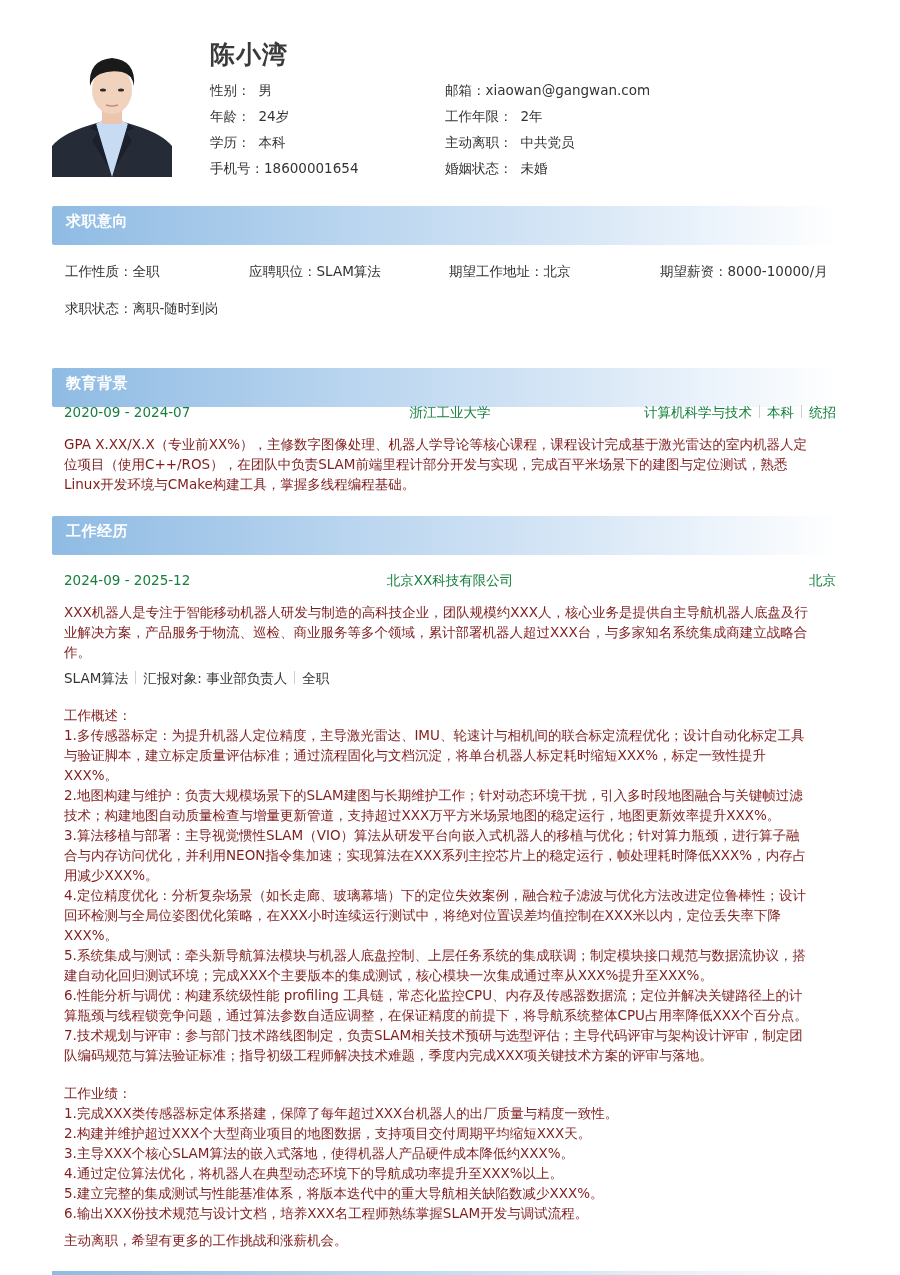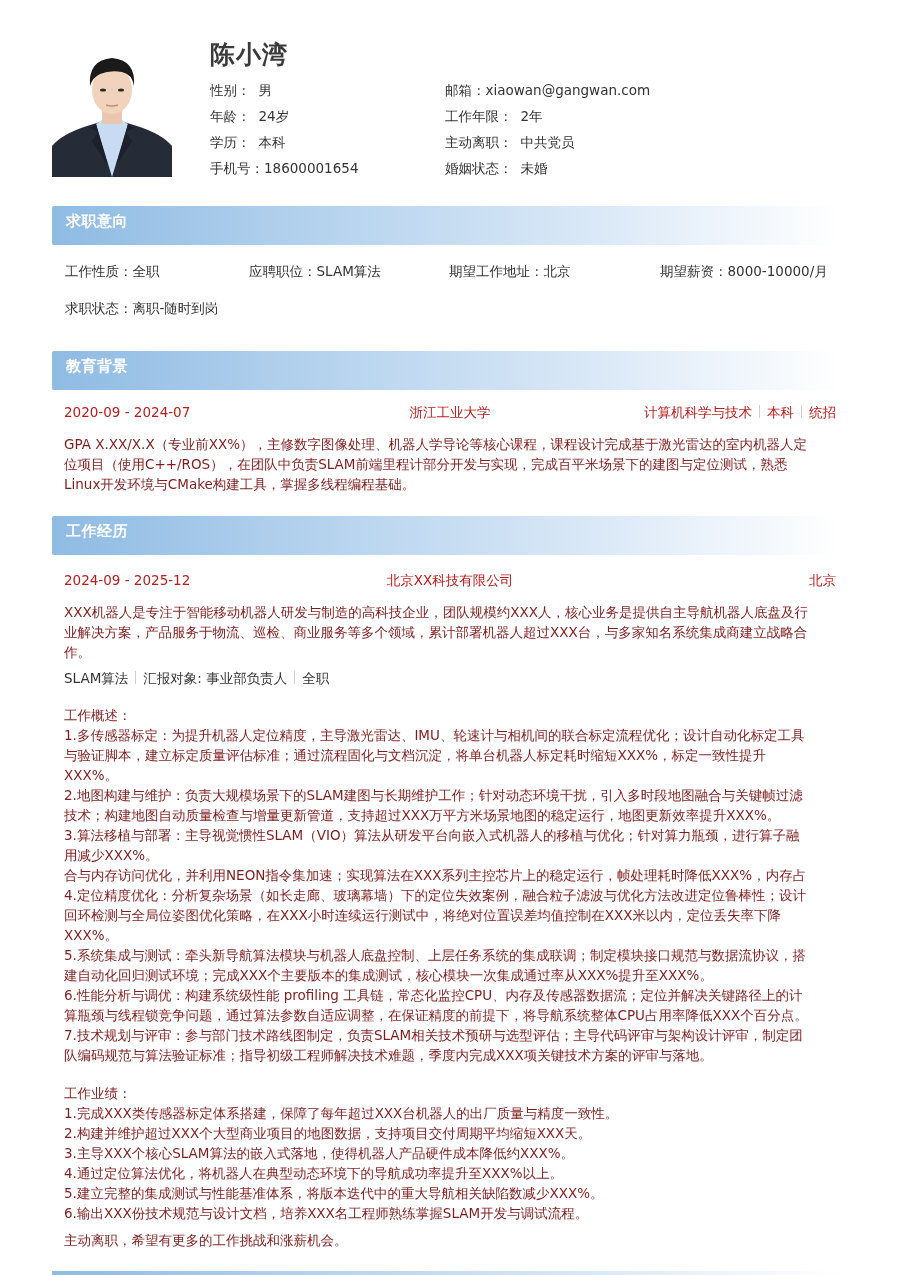"教育背景" div.section-bar { top: 351px -> 368px }
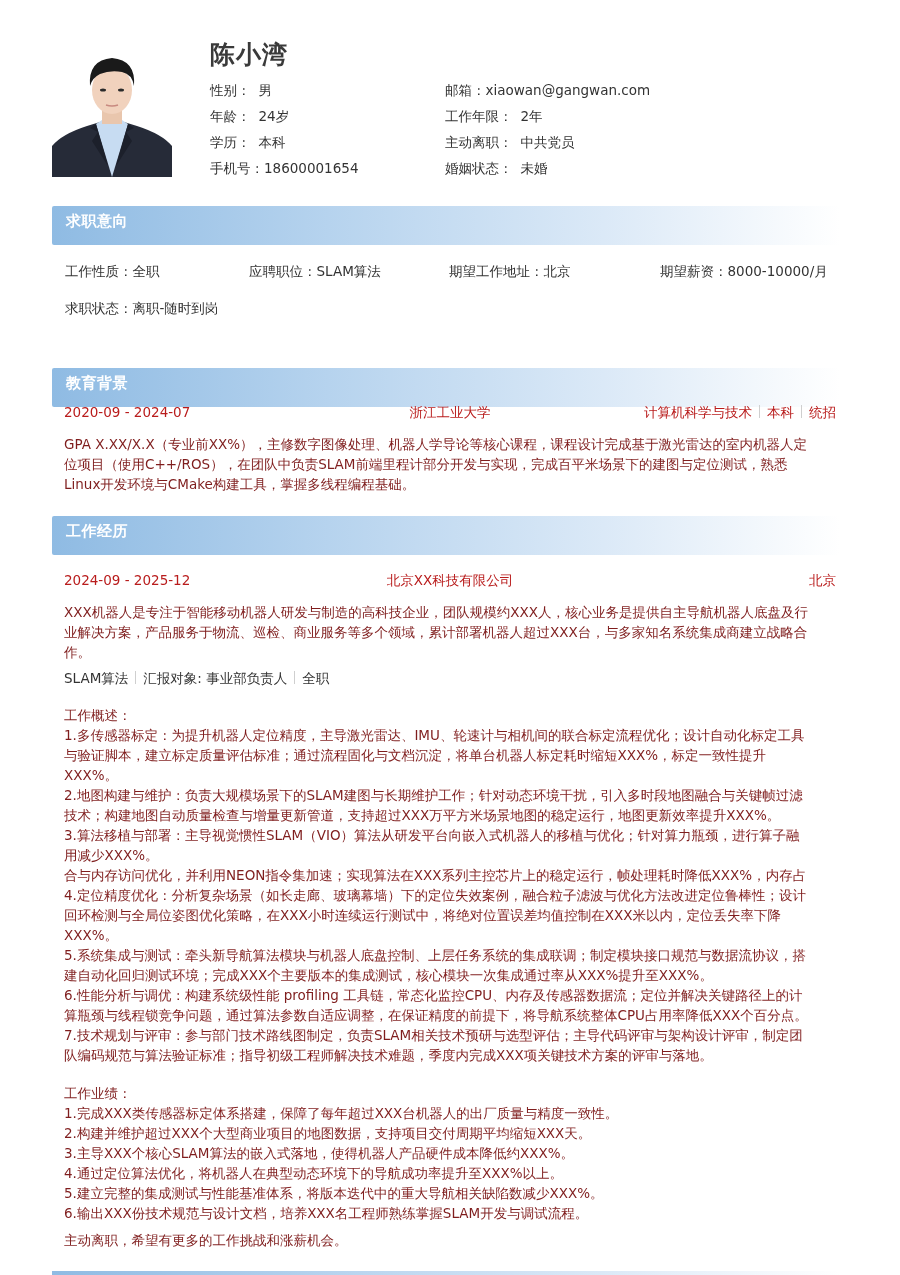"2020-09 - 2024-07" .meta-row { color: #b91c1c -> #15803d }
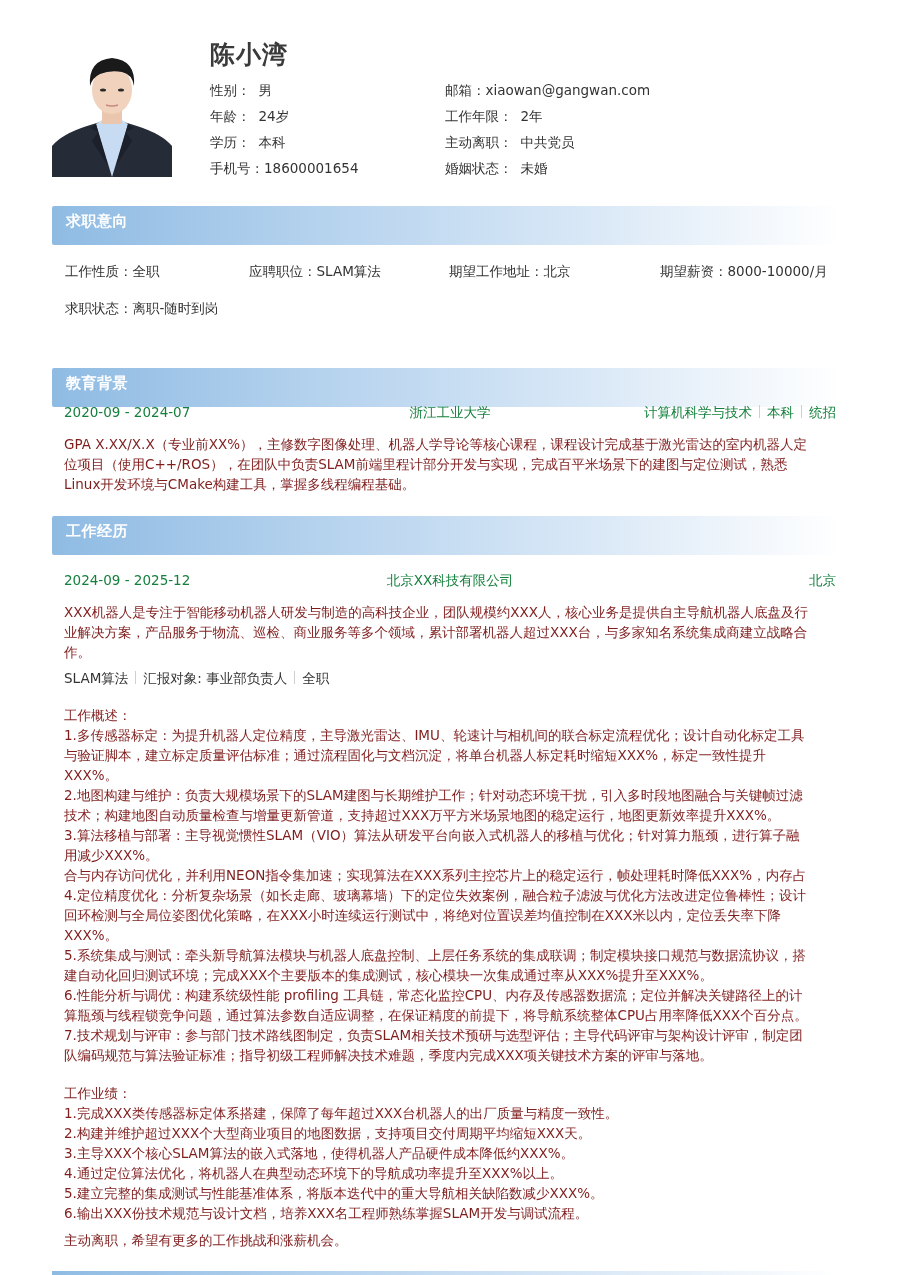"用减少XXX%。" div { order: before "合与内存访问优化，并利用NEON指令集加速；实现算法在XXX系列主控芯片上的稳定" -> after "合与内存访问优化，并利用NEON指令集加速；实现算法在XXX系列主控芯片上的稳定" }
